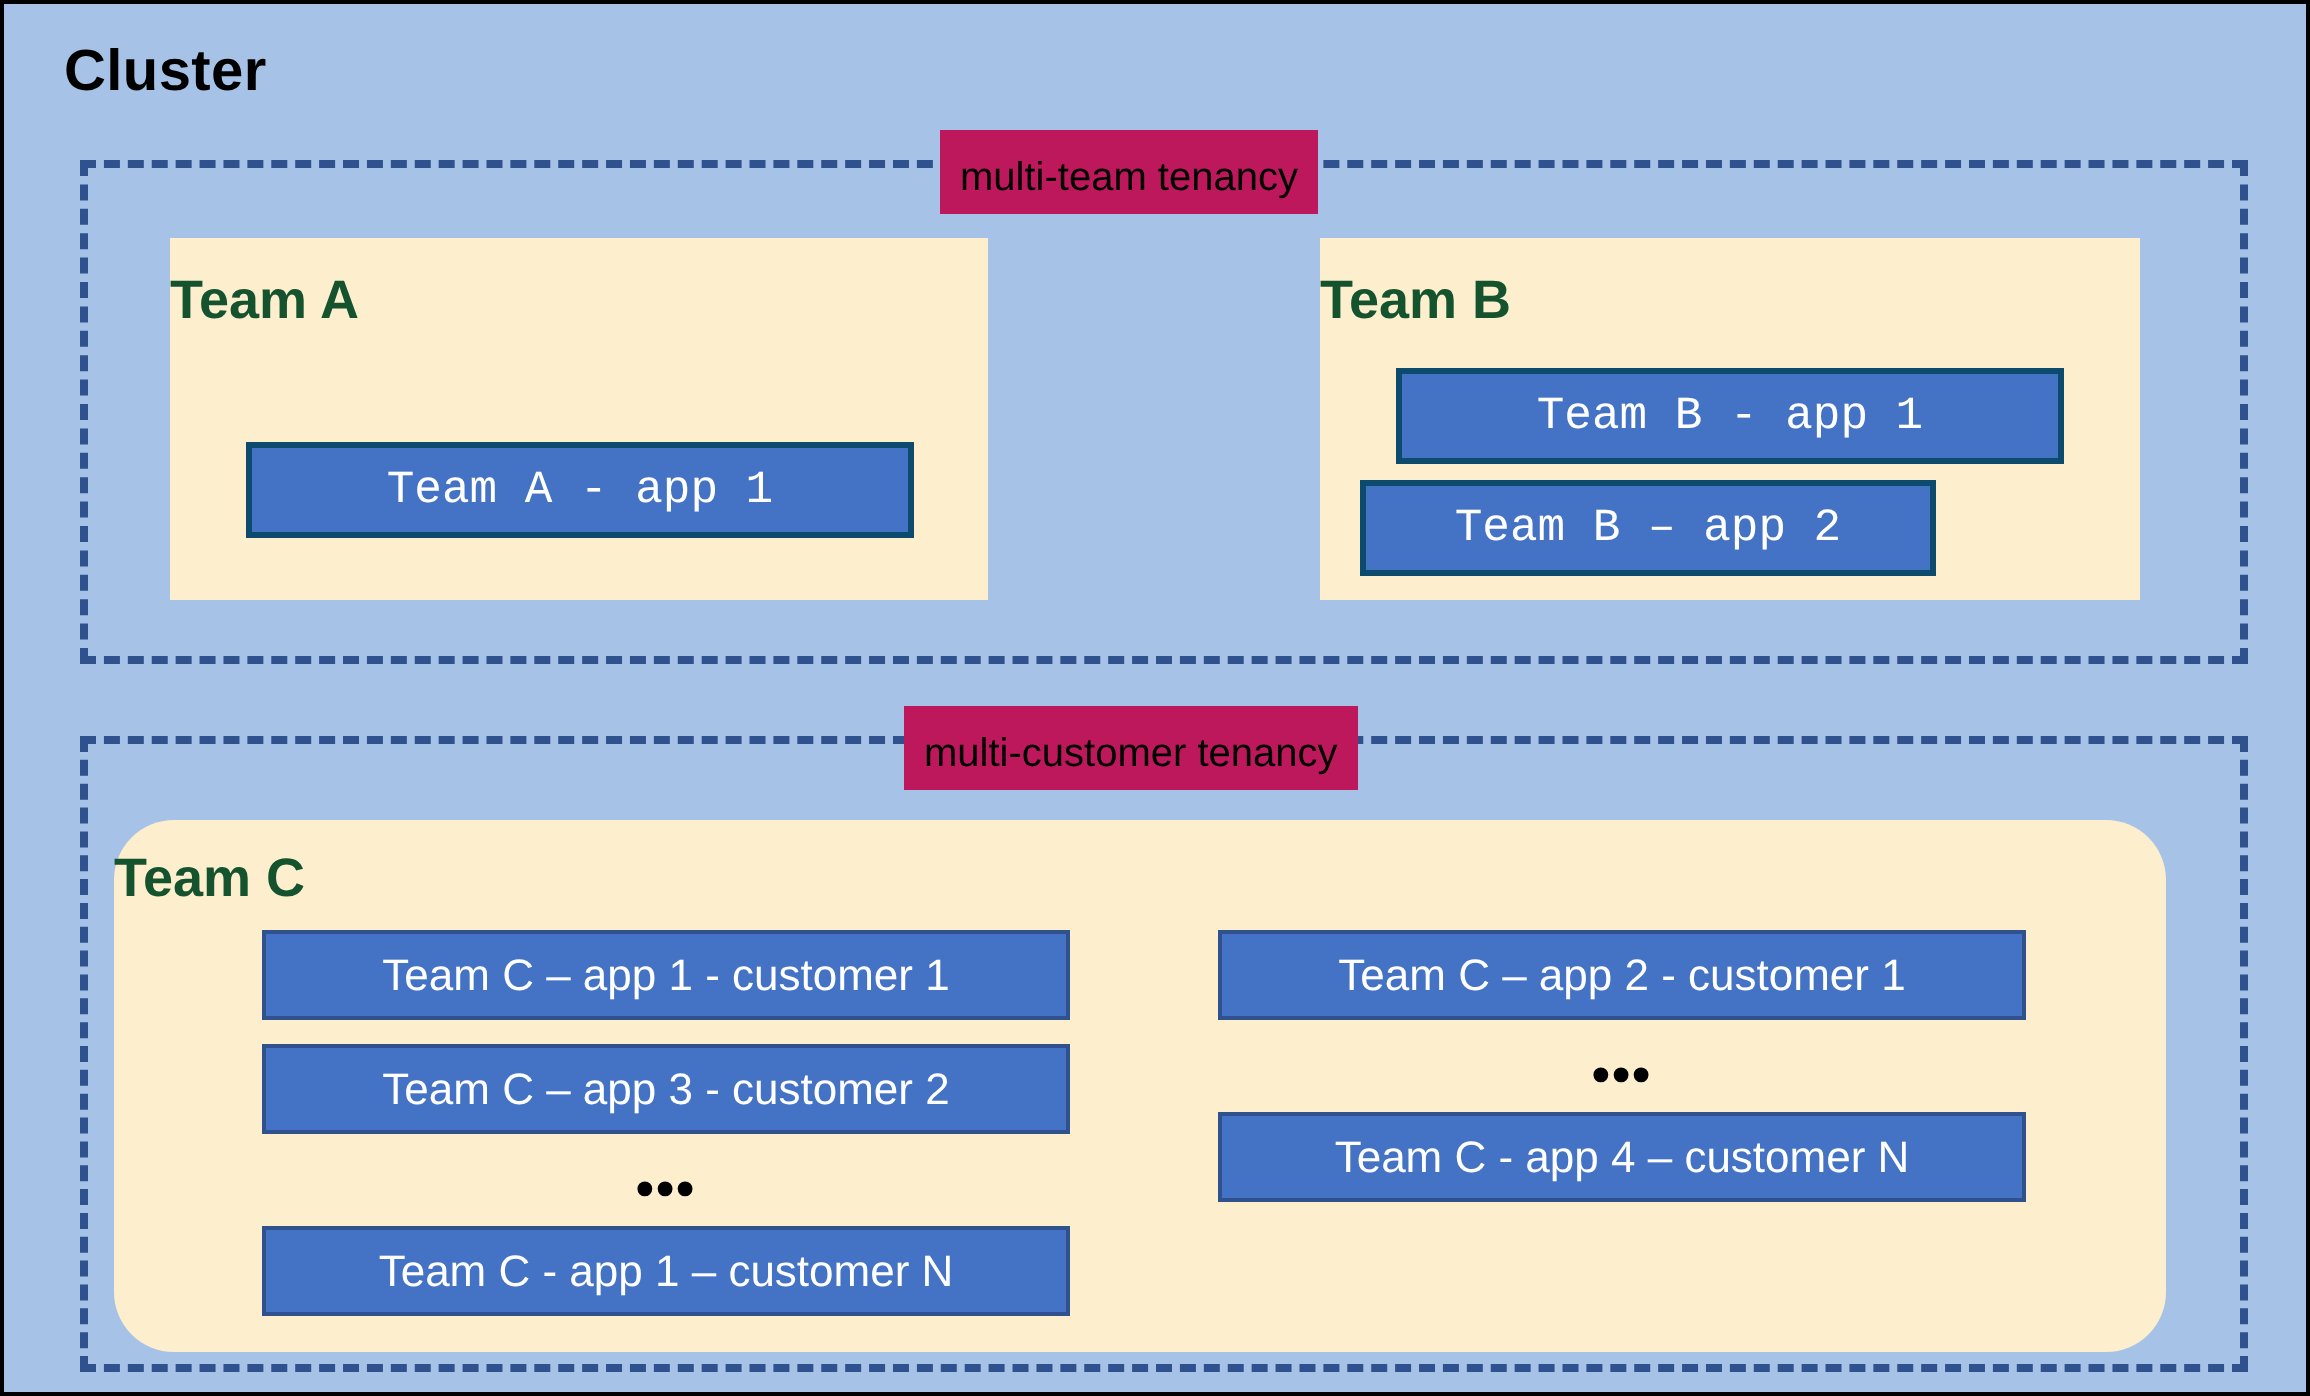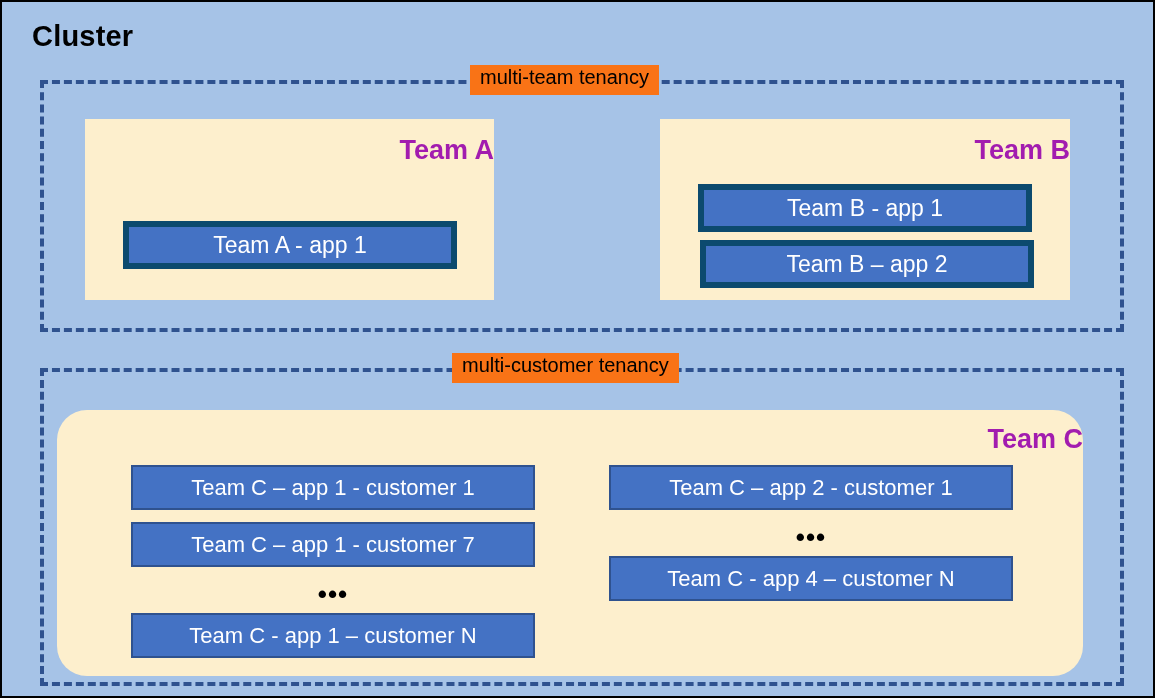"multi-team tenancy" .zone-label { background: #f97316 -> #be185d; padding: 0 10px 5px 10px -> 12px 10px 5px 10px }
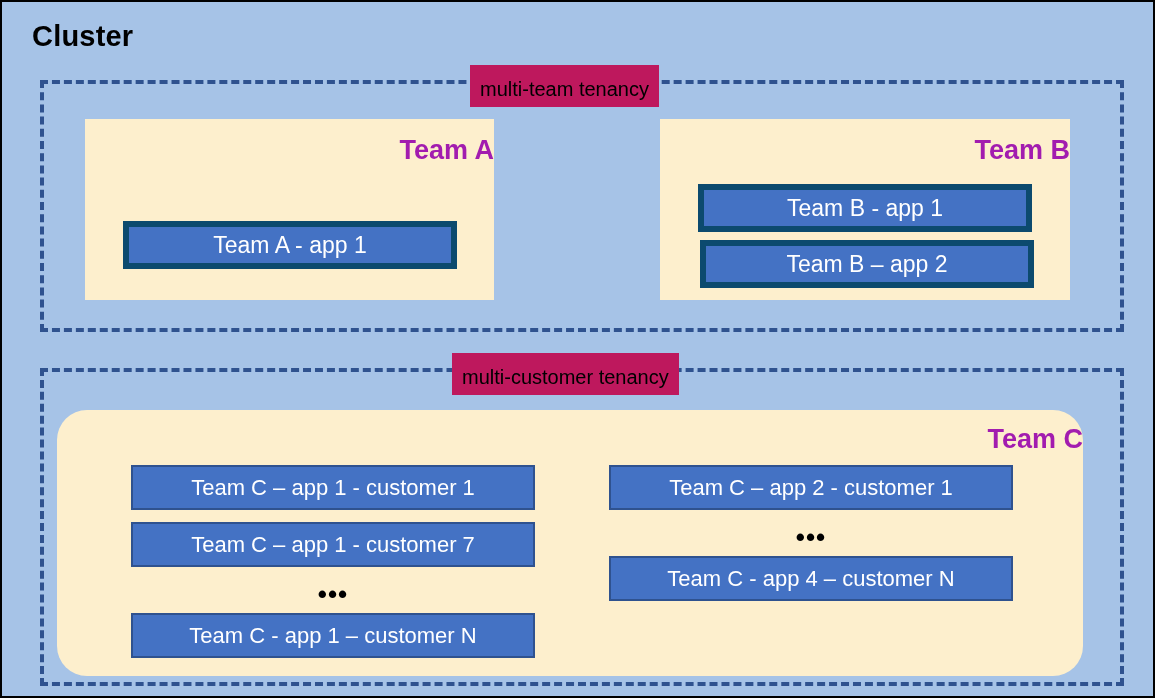"Team A" .team-title { color: #a21caf -> #14532d; text-align: right -> left }
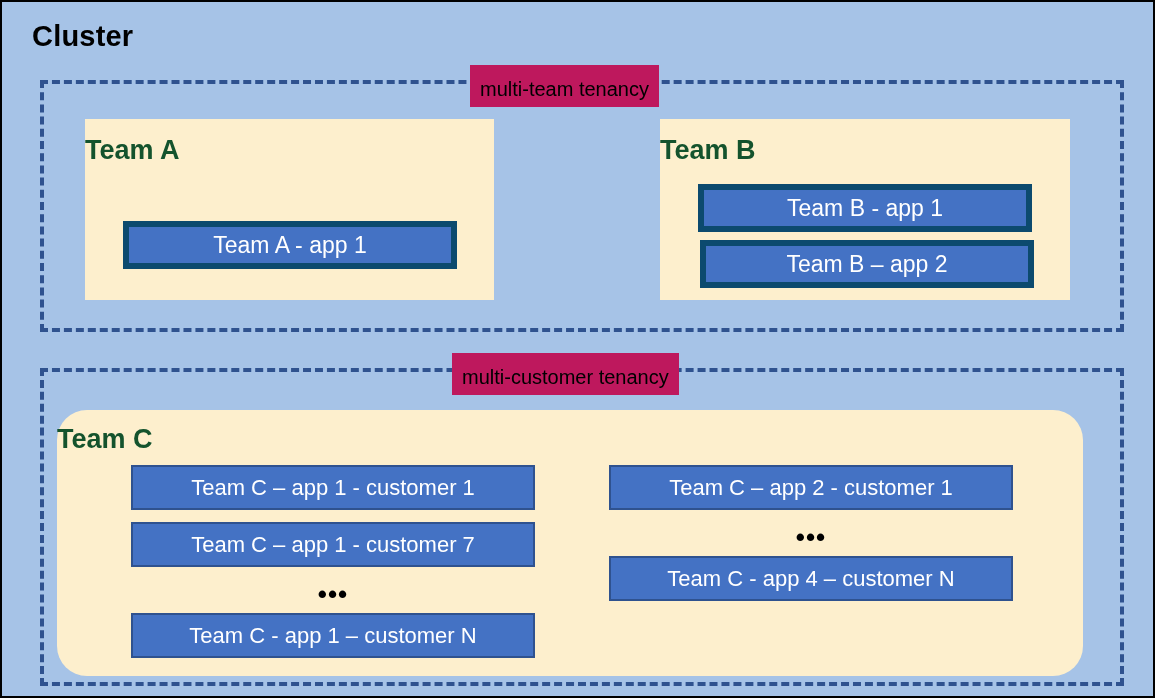"Team B - app 1" .app-chip { border: 6px solid #0c4a6e -> 3px solid #0c4a6e; font-family: none -> Liberation Mono, monospace }
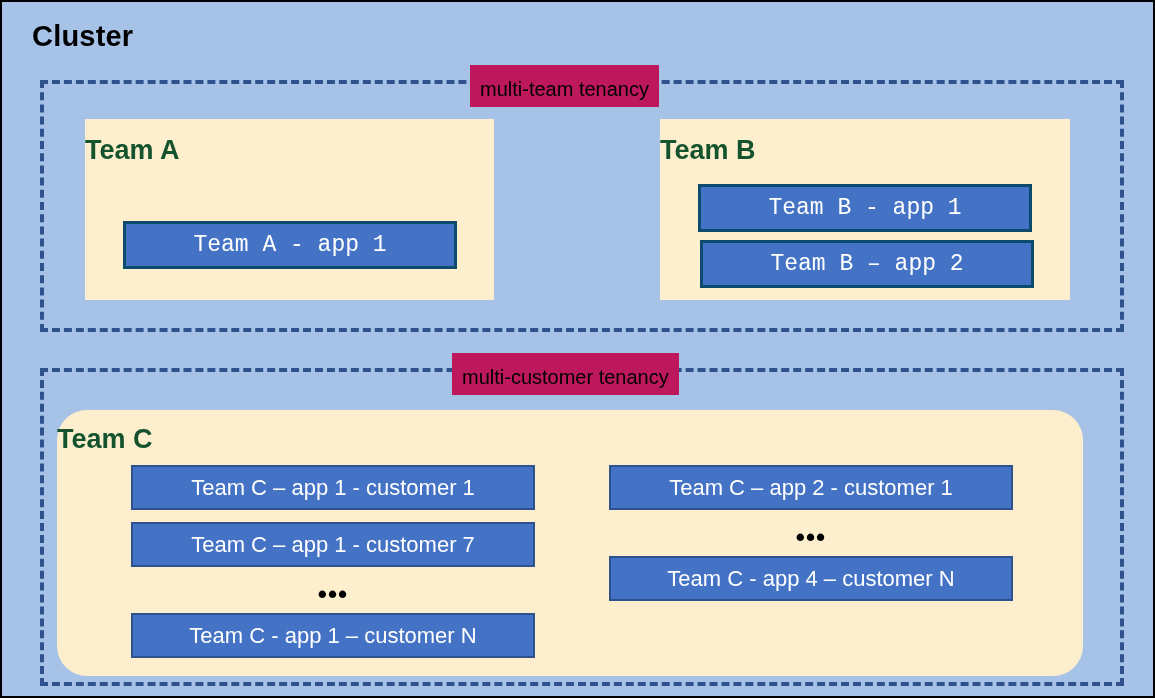"Team B – app 2" #team-b-app-2 { left: 40px -> 20px; width: 334px -> 288px }
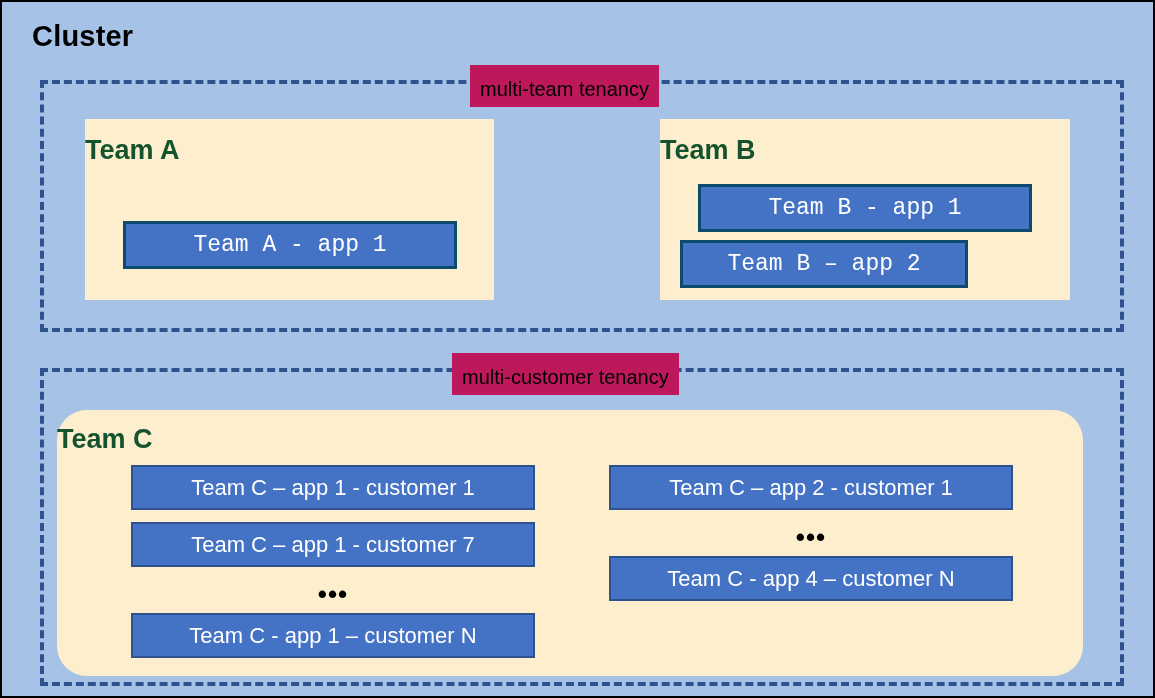"Team C – app 1 - customer 7" div.team-c-chip { text: 1 - customer 7 -> 3 - customer 2 }
